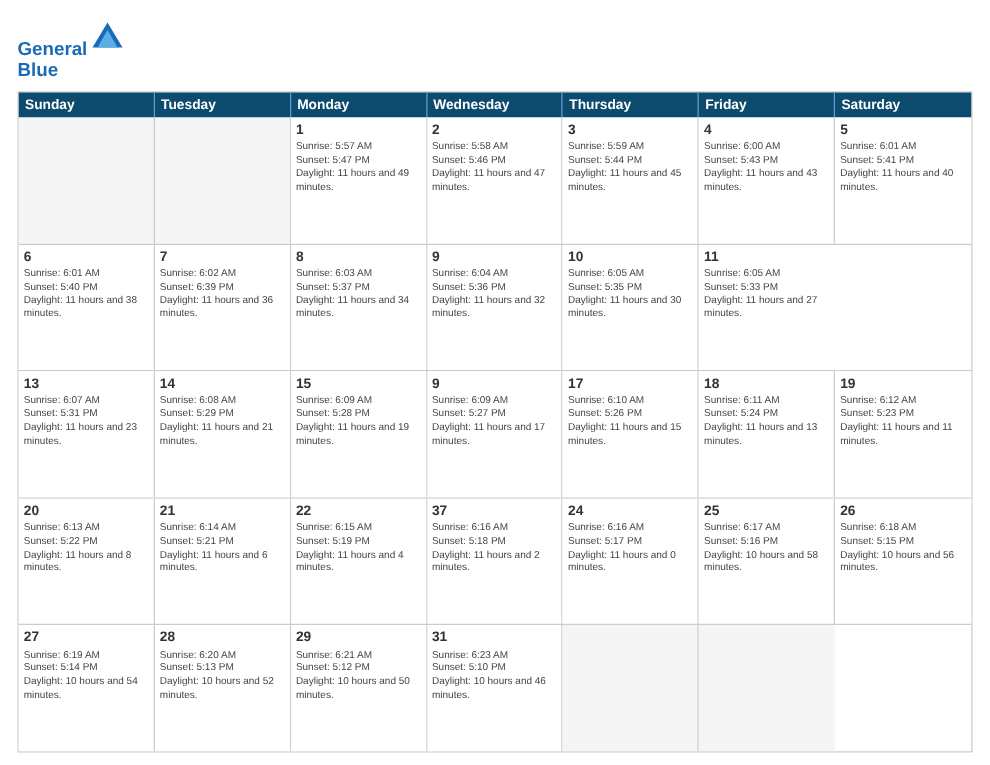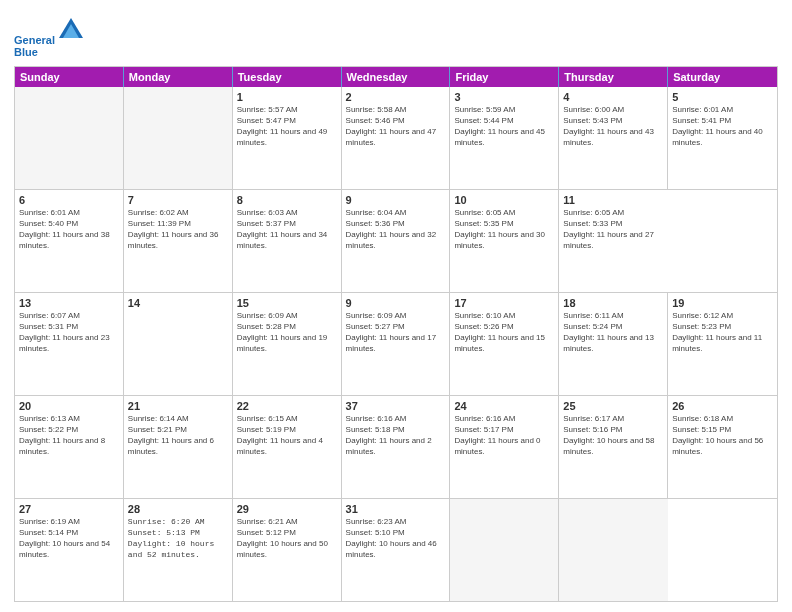"General" .logo-text { font-size: 11px -> 15px }
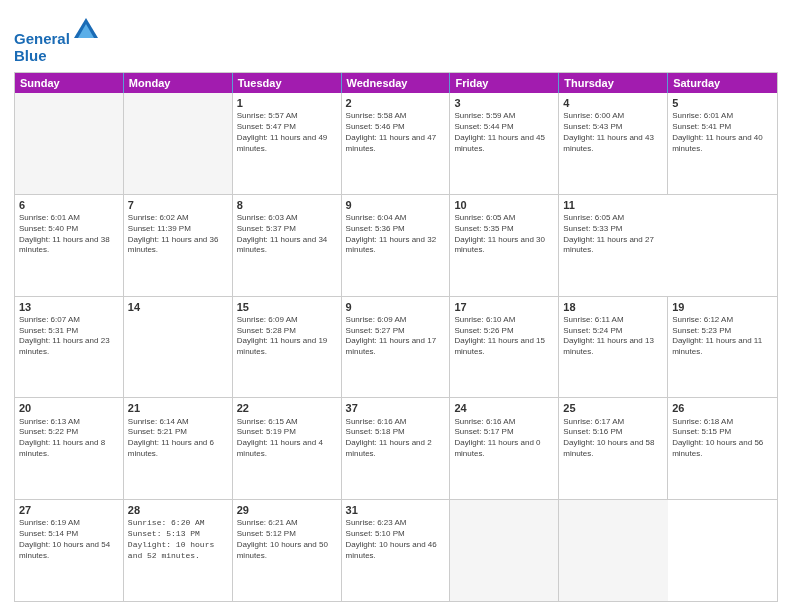"Sunday" .cal-header { background: #a21caf -> #0c4a6e }
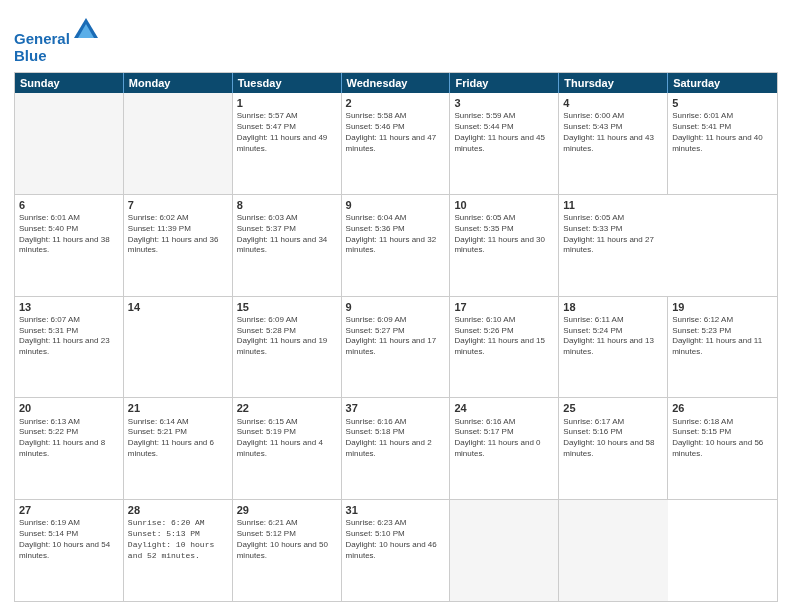"Monday" div.cal-header-cell { order: before "Tuesday" -> after "Tuesday" }
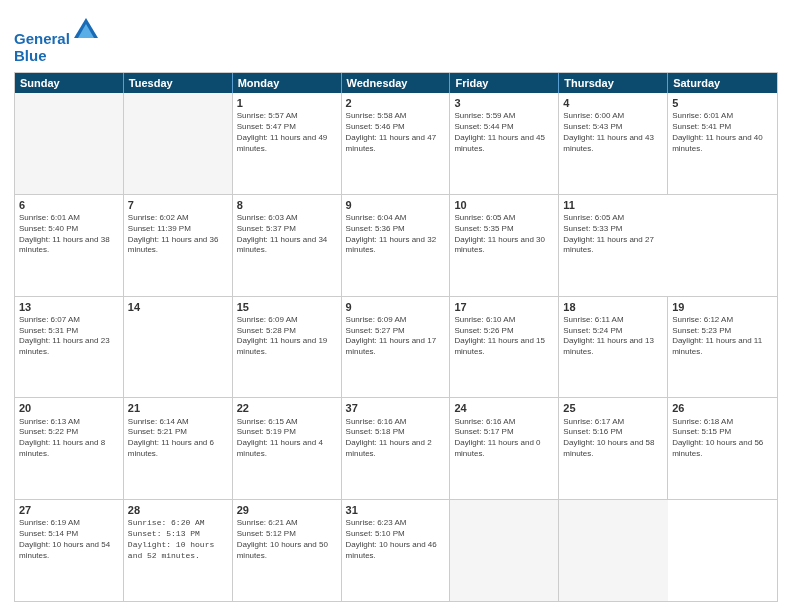"Friday" div.cal-header-cell { order: before "Thursday" -> after "Thursday" }
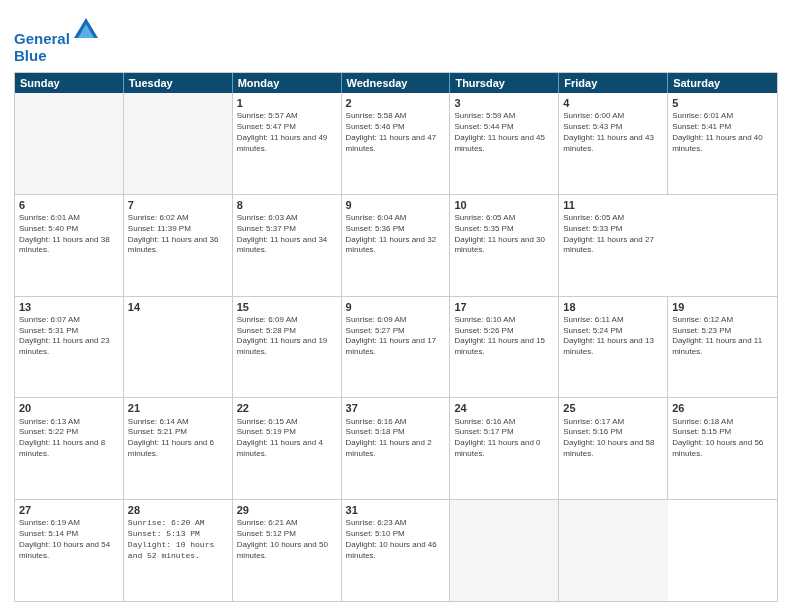"Sunrise: 6:02 AM" div.day-info { text: 11:39 -> 6:39 }
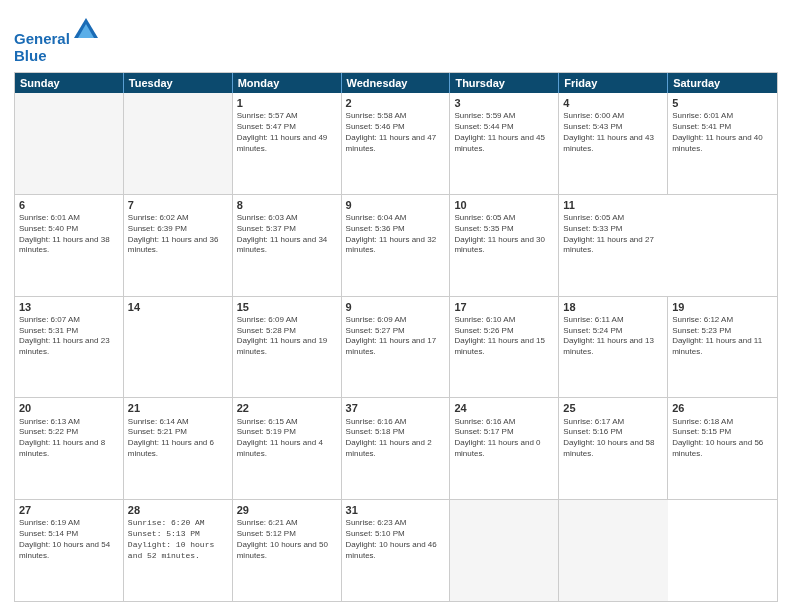"Sunrise: 6:08 AM" div.day-info { html: none -> <div>Sunrise: 6:08 AM Sunset: 5:29 PM Daylight: 11 hours and 21 minutes.</div> }
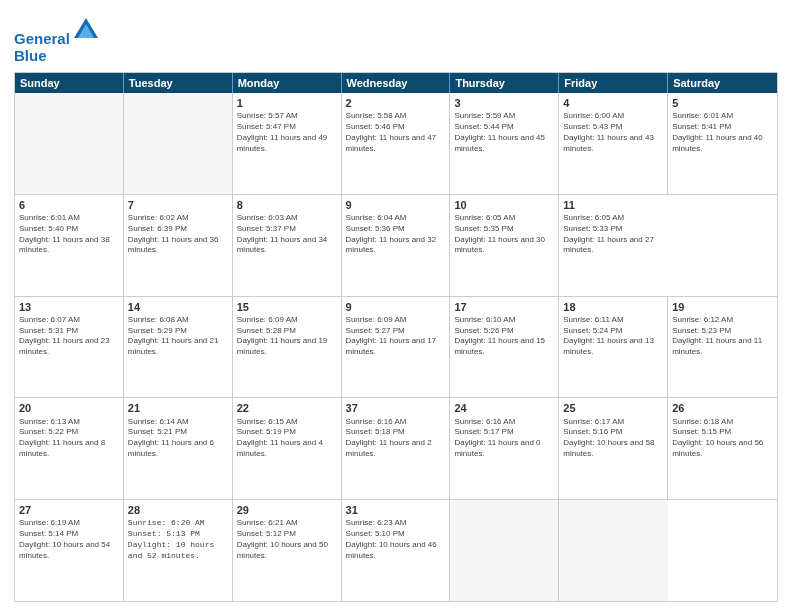"Sunrise: 6:20 AM" div.day-info { font-family: Liberation Mono, monospace -> none }
